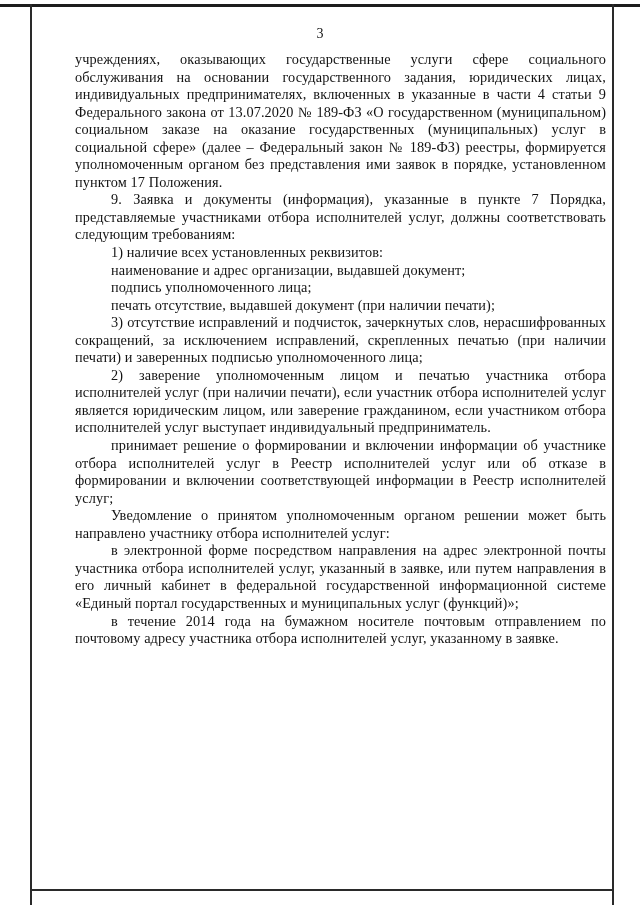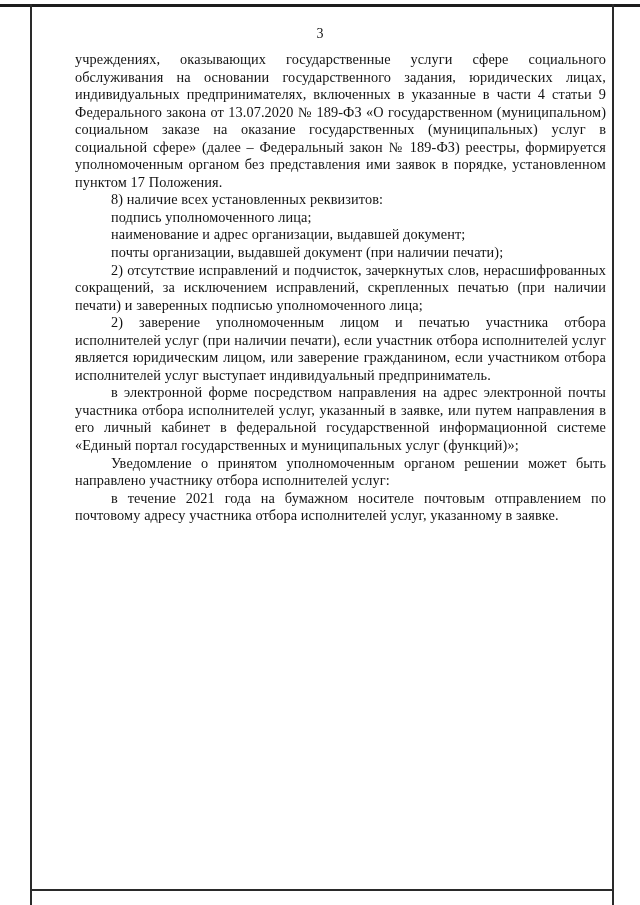"9. Заявка и документы (информация)," p.para { html: none -> <p>9. Заявка и документы (информация), указанные в пункте 7 Порядка, представляемые участниками отбора исполнителей услуг, должны соответствовать следующим требованиям:</p> }
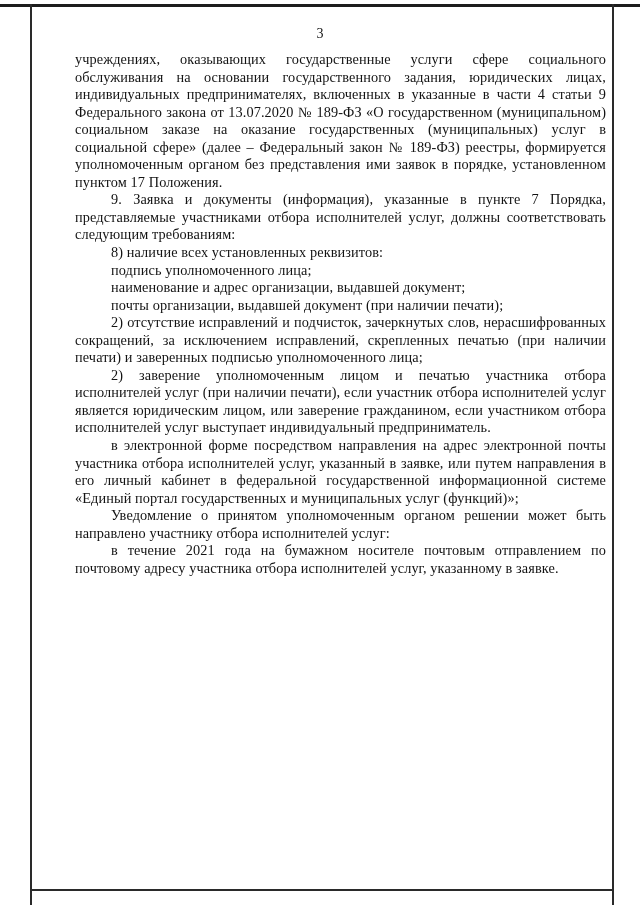"8) наличие всех установленных" p.para { text: 8 -> 1 }
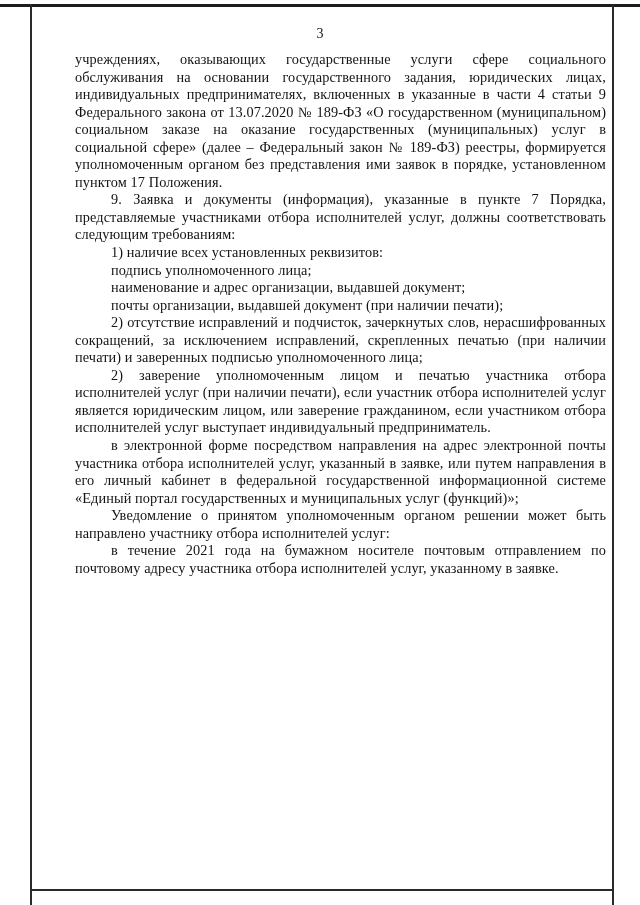"подпись уполномоченного лица;" p.para { order: before "наименование и адрес организации," -> after "наименование и адрес организации," }
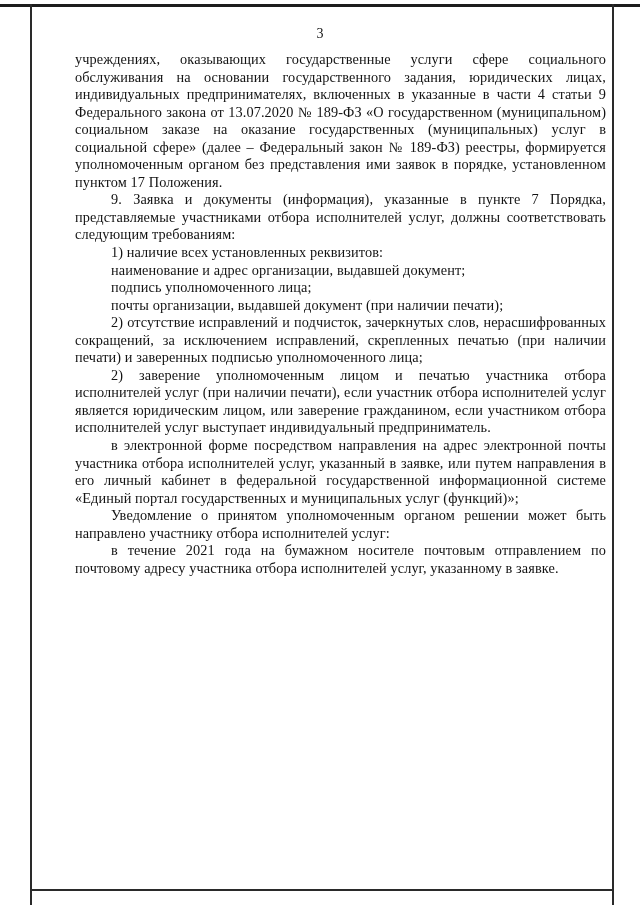"почты организации, выдавшей документ" p.para { text: почты организации -> печать отсутствие }
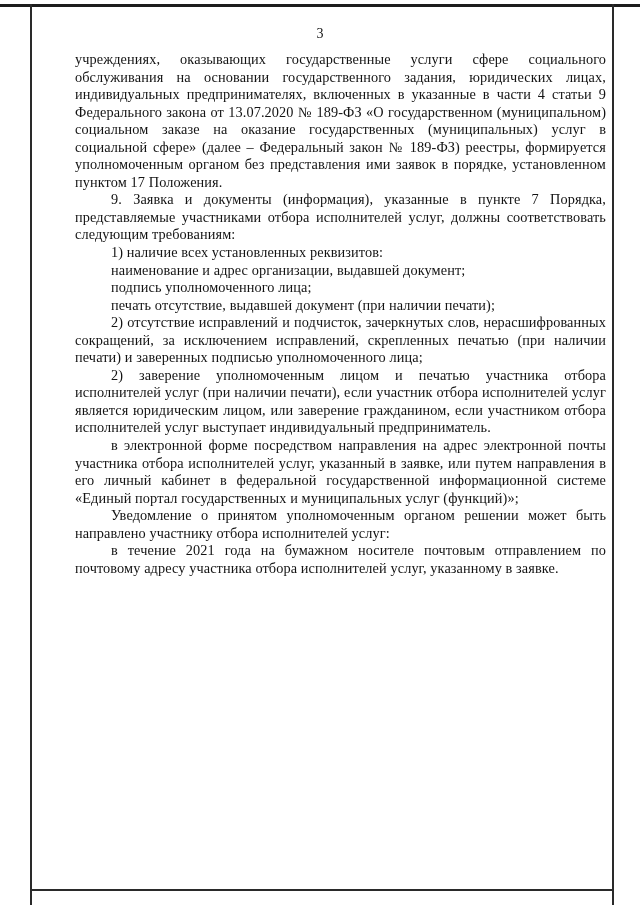"2) отсутствие исправлений и подчисток," p.para { text: 2 -> 3 }
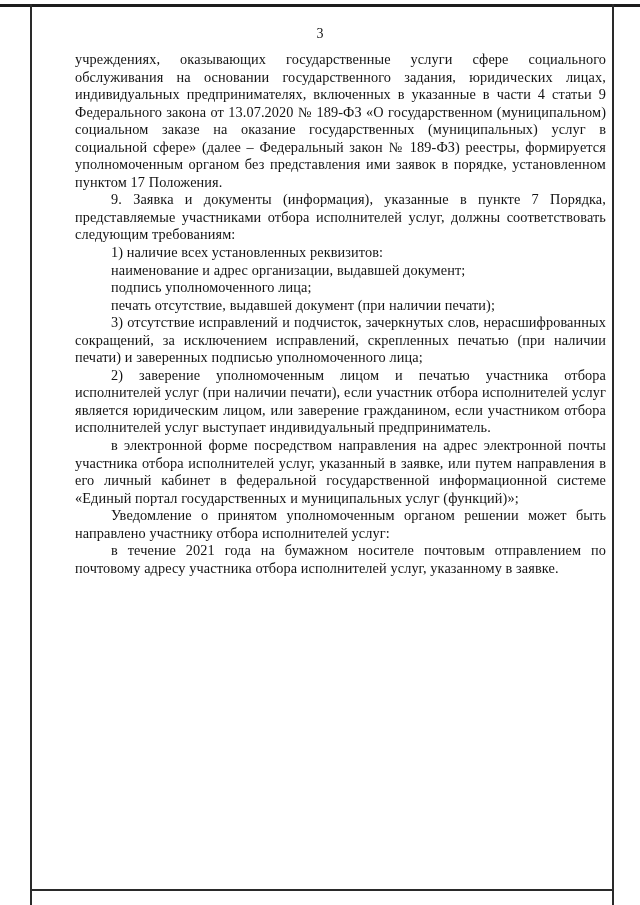"принимает решение о формировании и" p.para { html: none -> <p>принимает решение о формировании и включении информации об участнике отбора исполнителей услуг в Реестр исполнителей услуг или об отказе в формировании и включении соответствующей информации в Реестр исполнителей услуг;</p> }
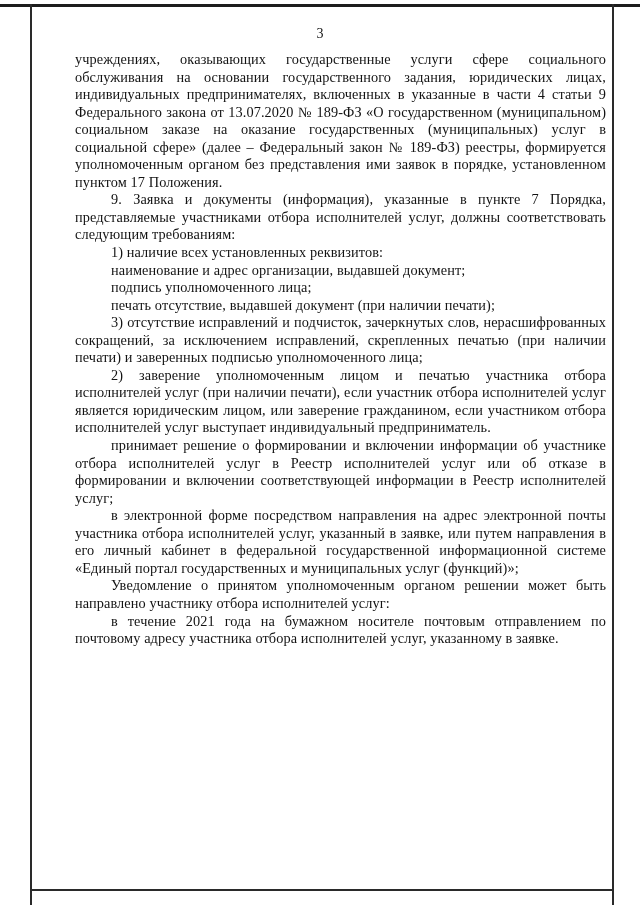"в электронной форме посредством" p.para { order: before "Уведомление о принятом уполномоченным" -> after "Уведомление о принятом уполномоченным" }
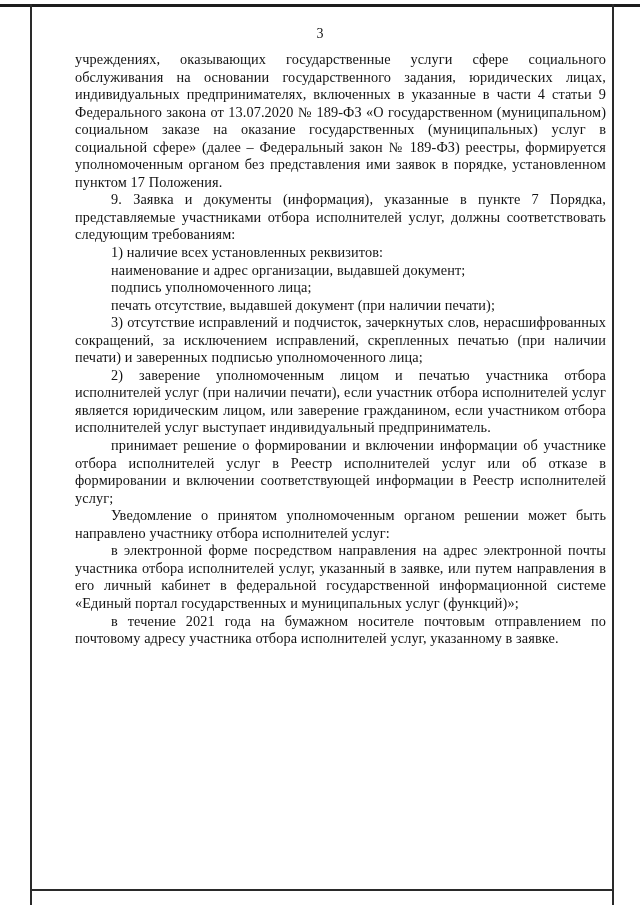"в течение 2021 года на" p.para { text: 2021 -> 2014 }
